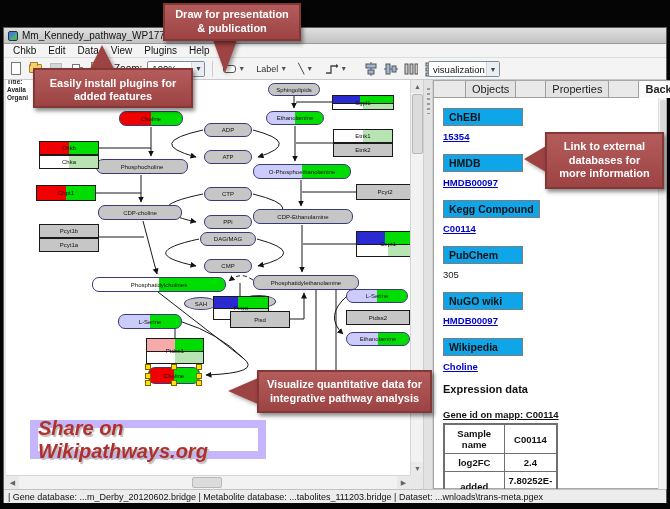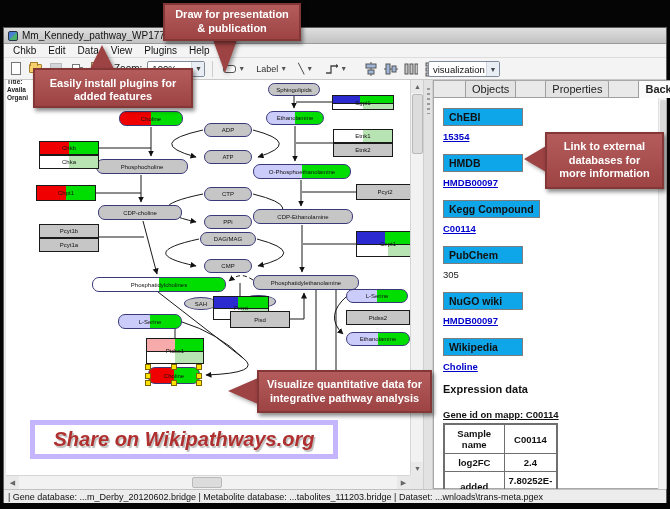"Share on Wikipathways.org" #share-banner { border: 5px solid #c4b5fd -> 8px solid #c4b5fd; width: 308px -> 236px }
